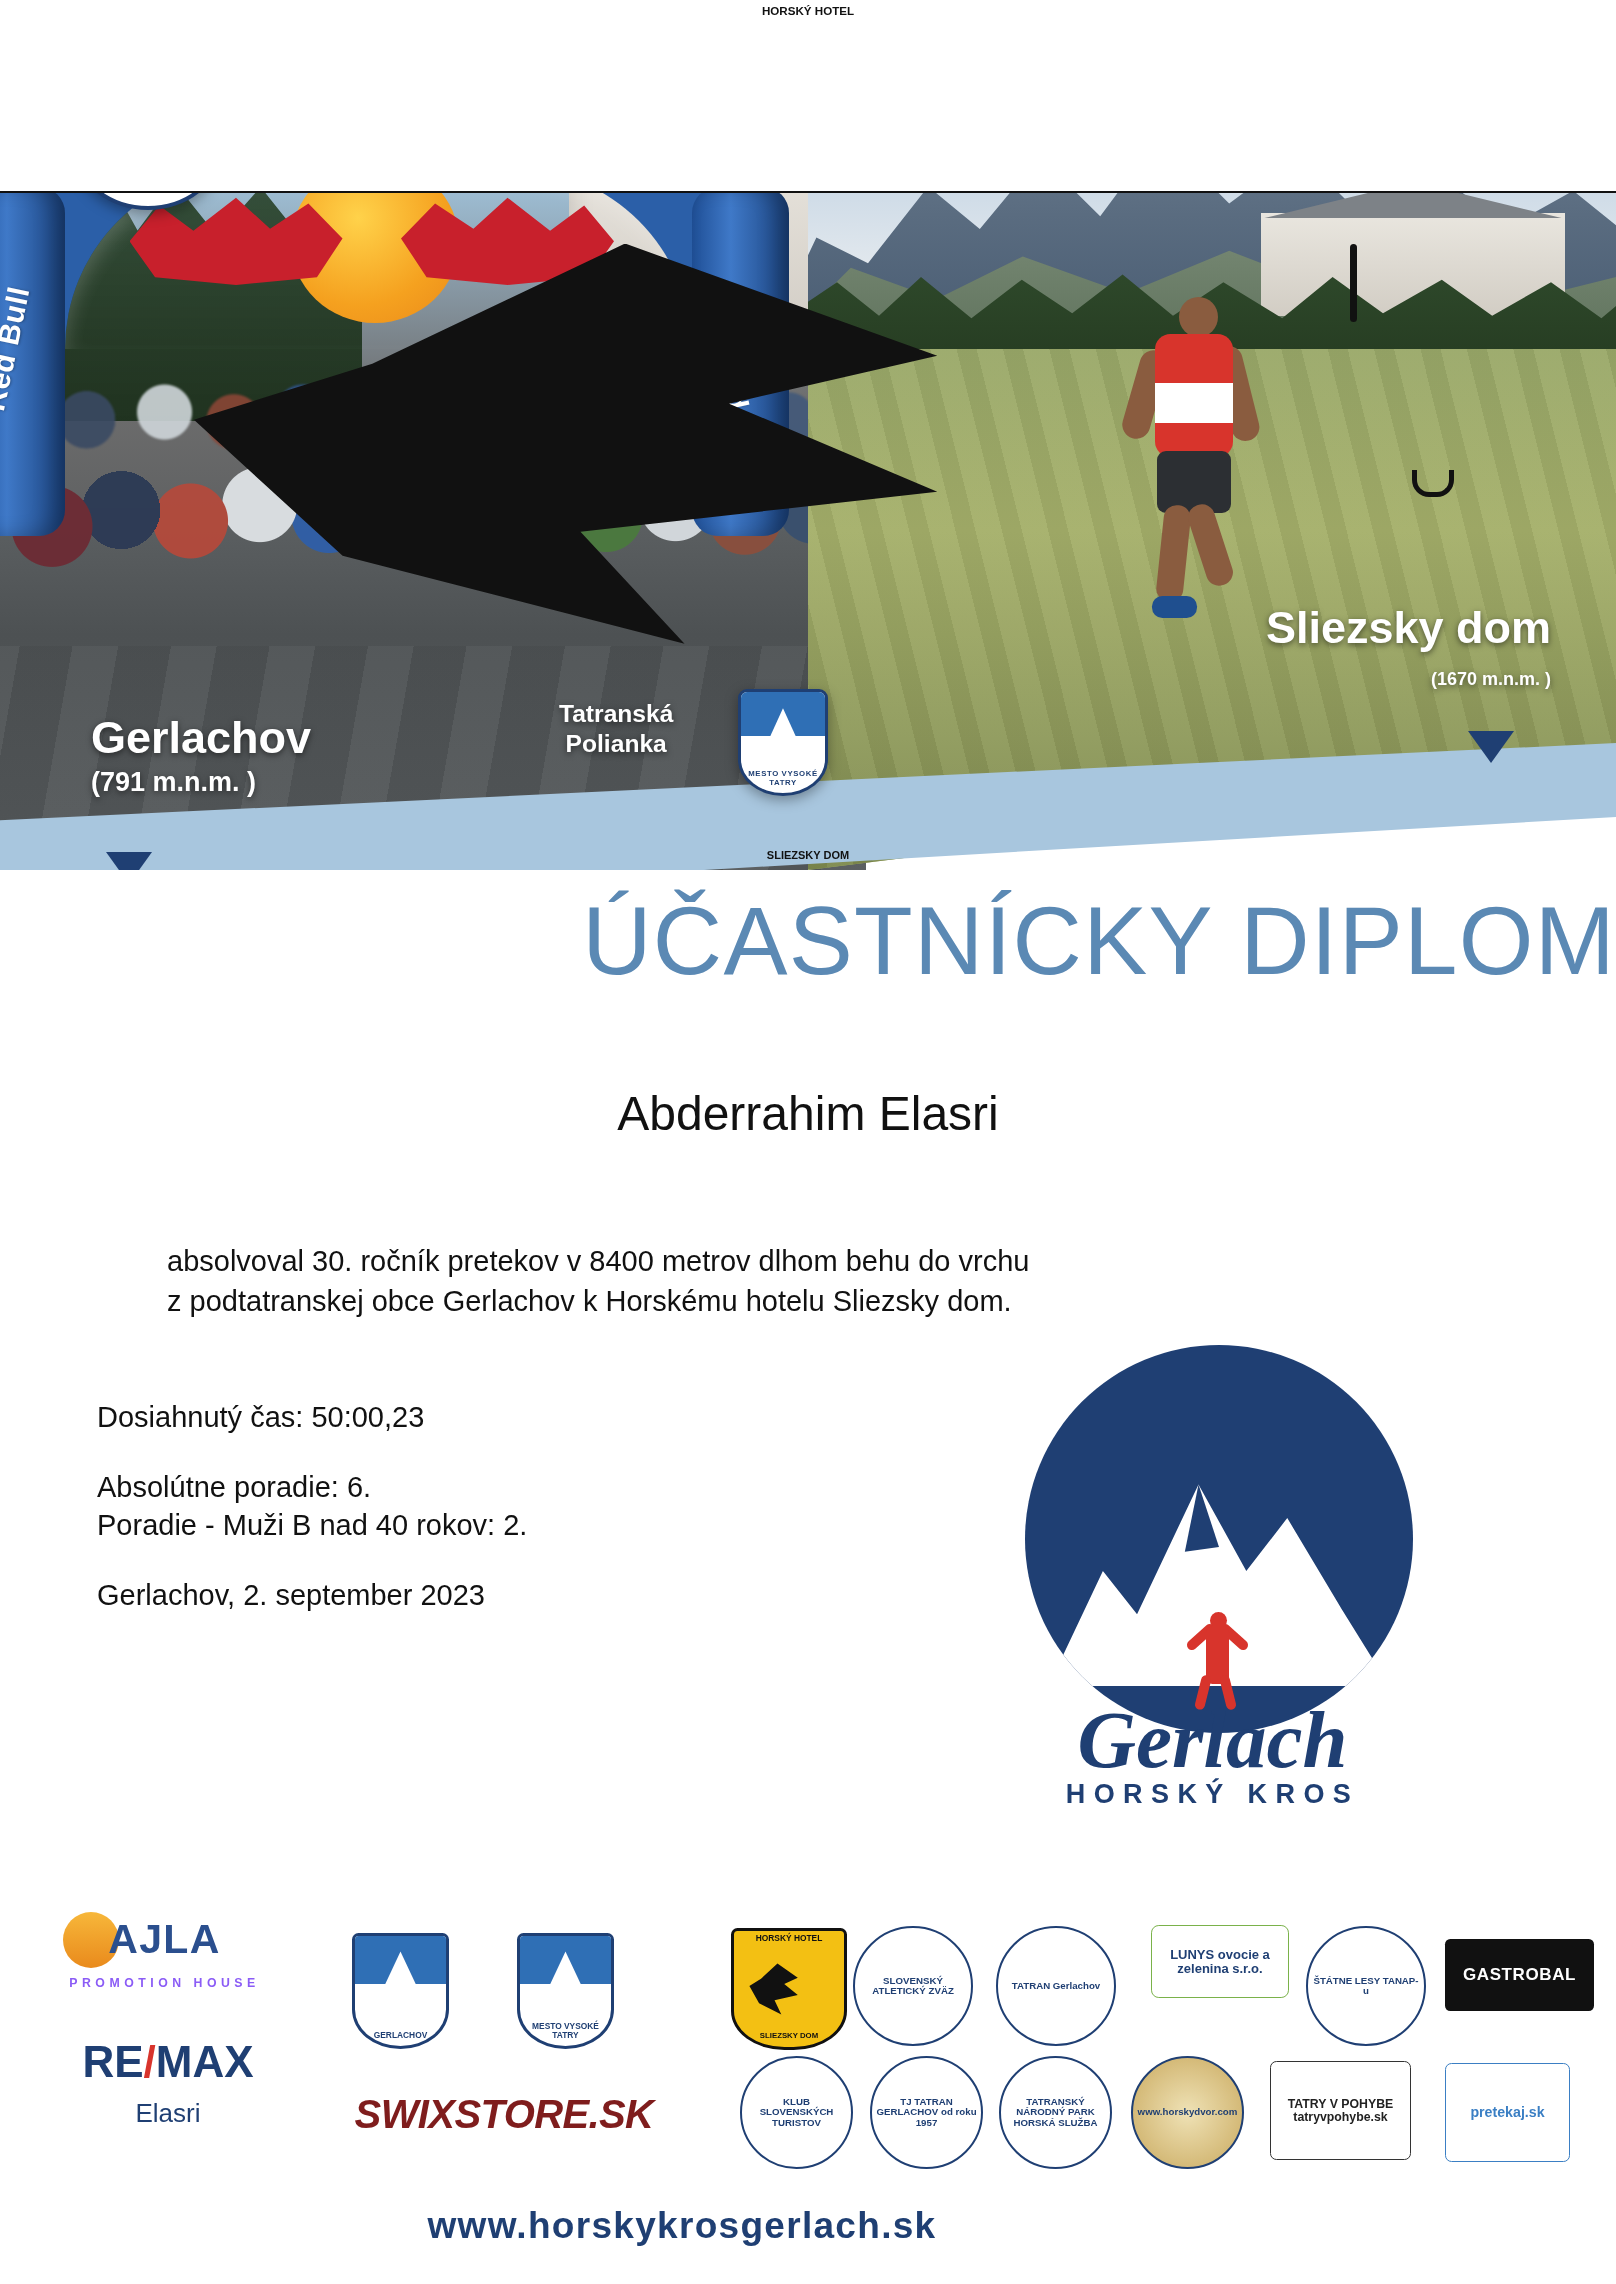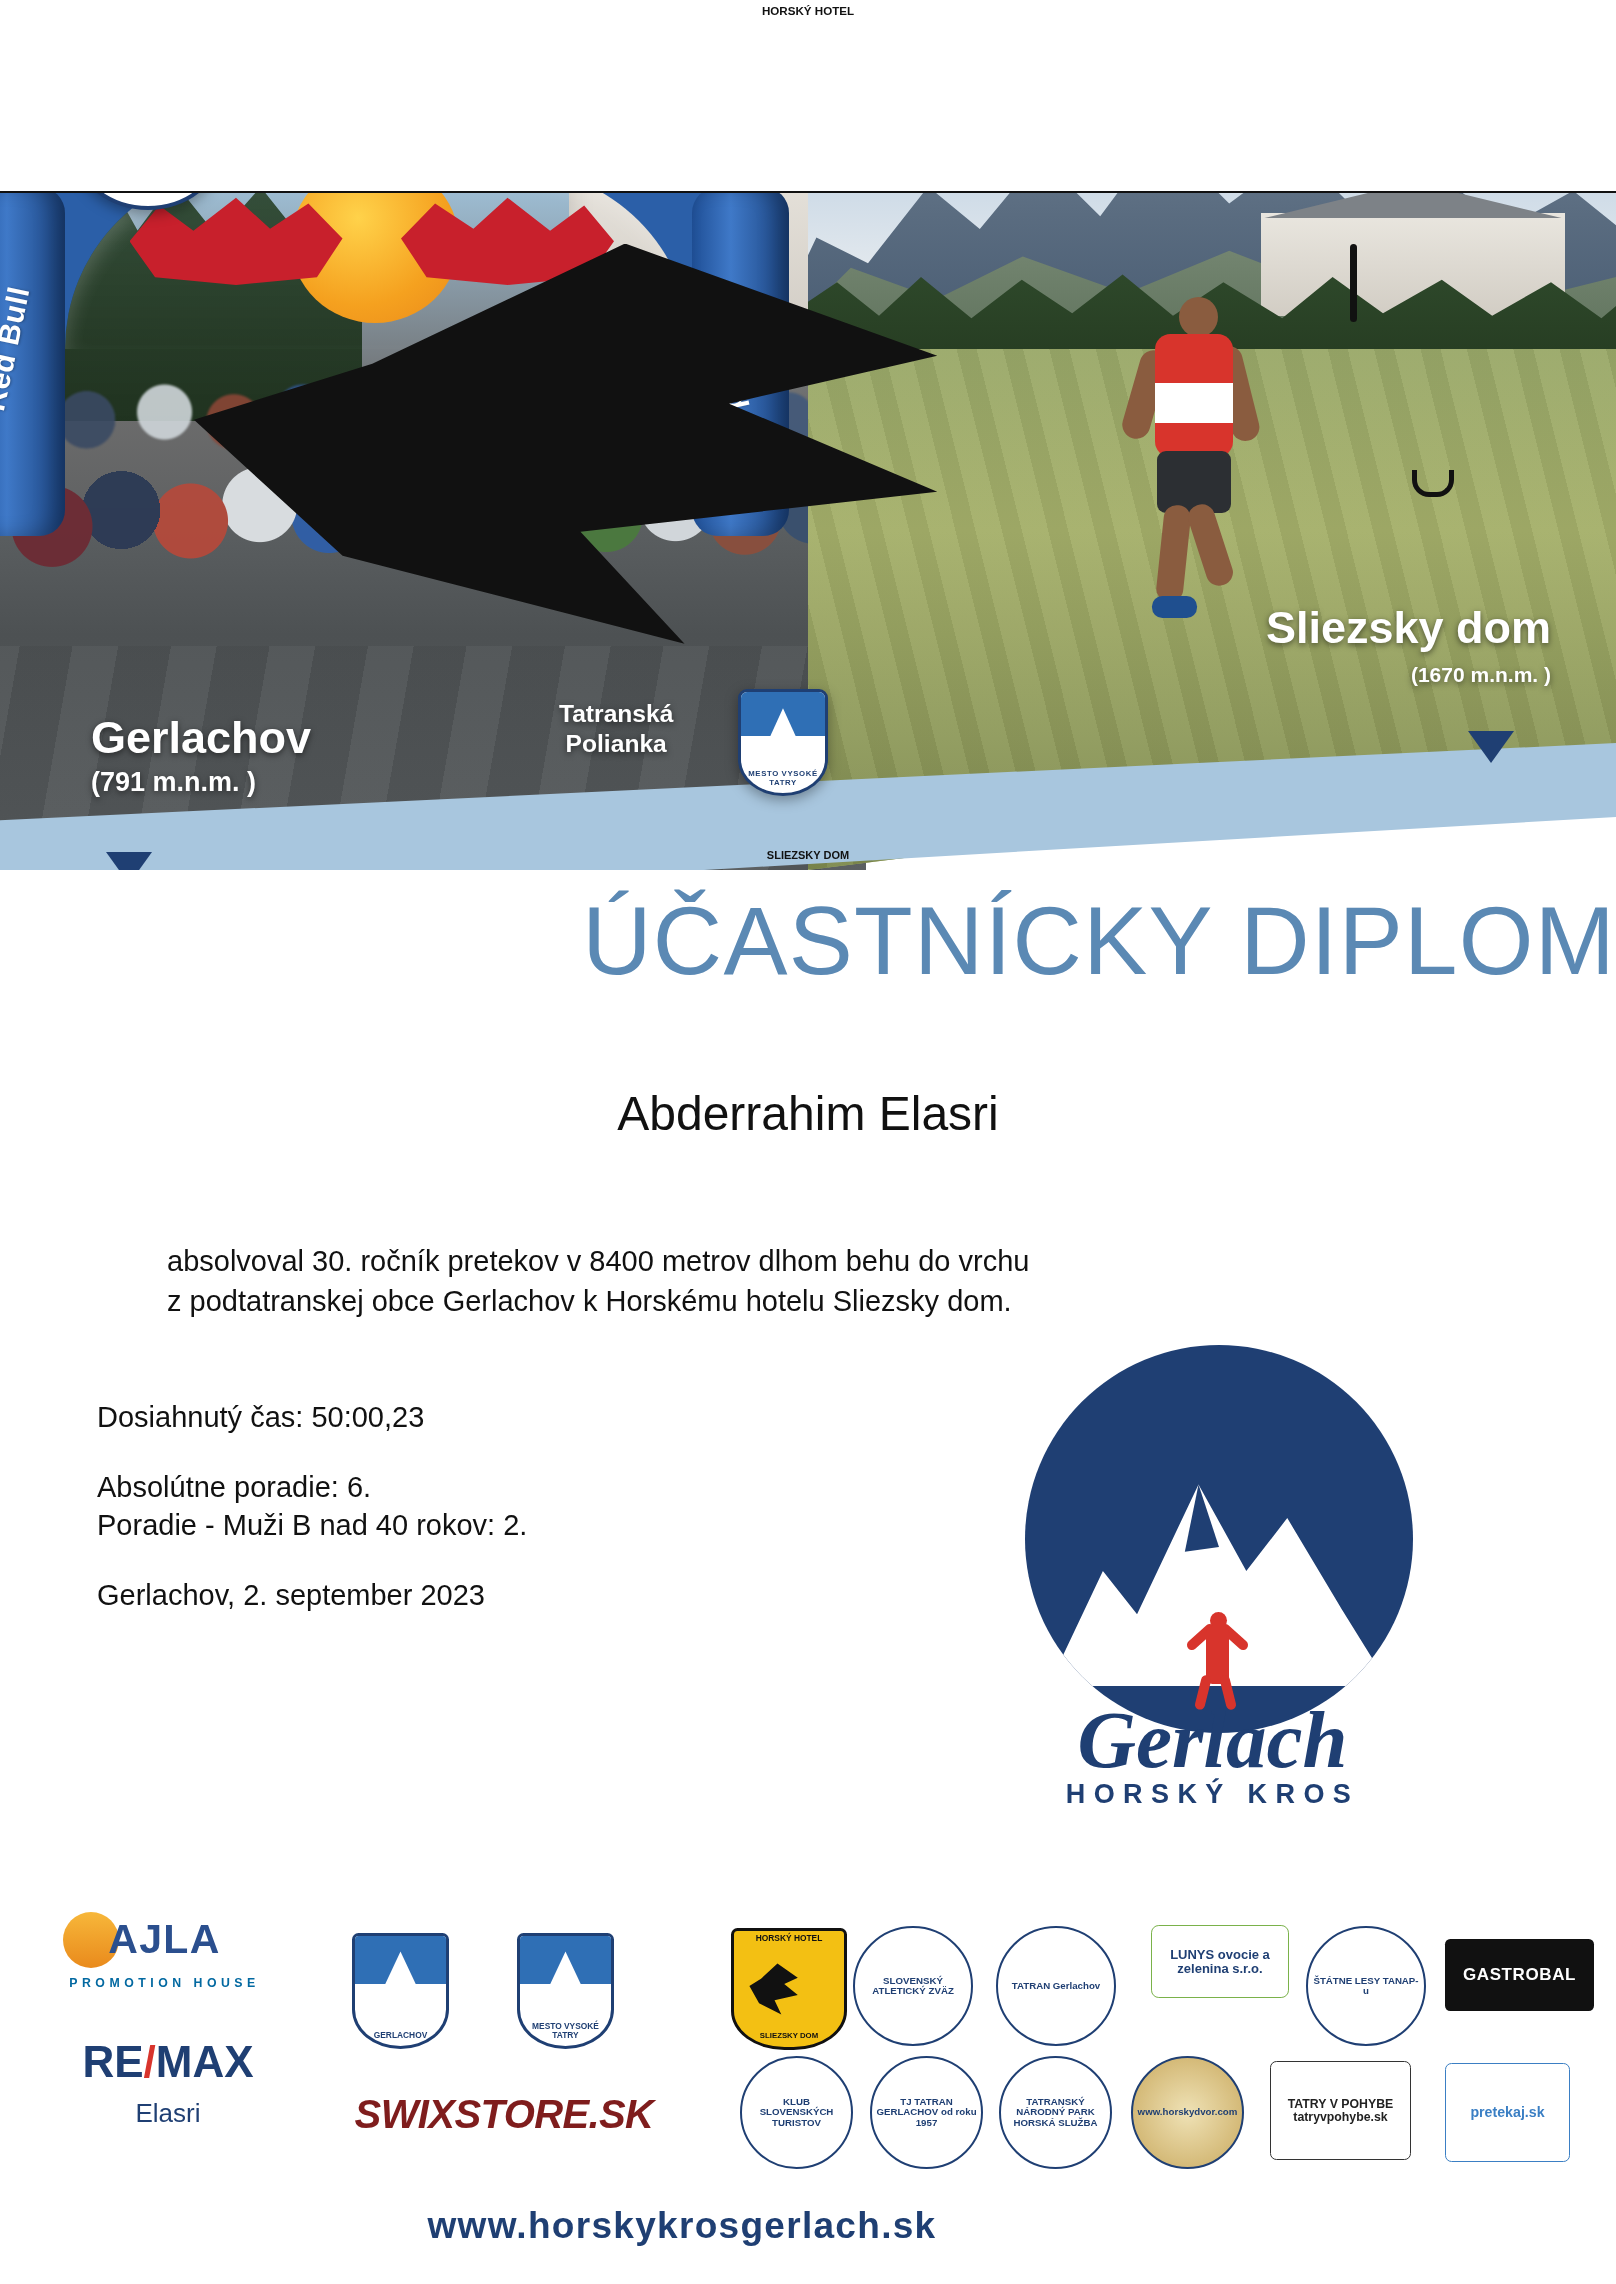"(1670 m.n.m. )" .cap-sliezsky .alt { font-size: 21px -> 18px; margin-top: 11px -> 17px }
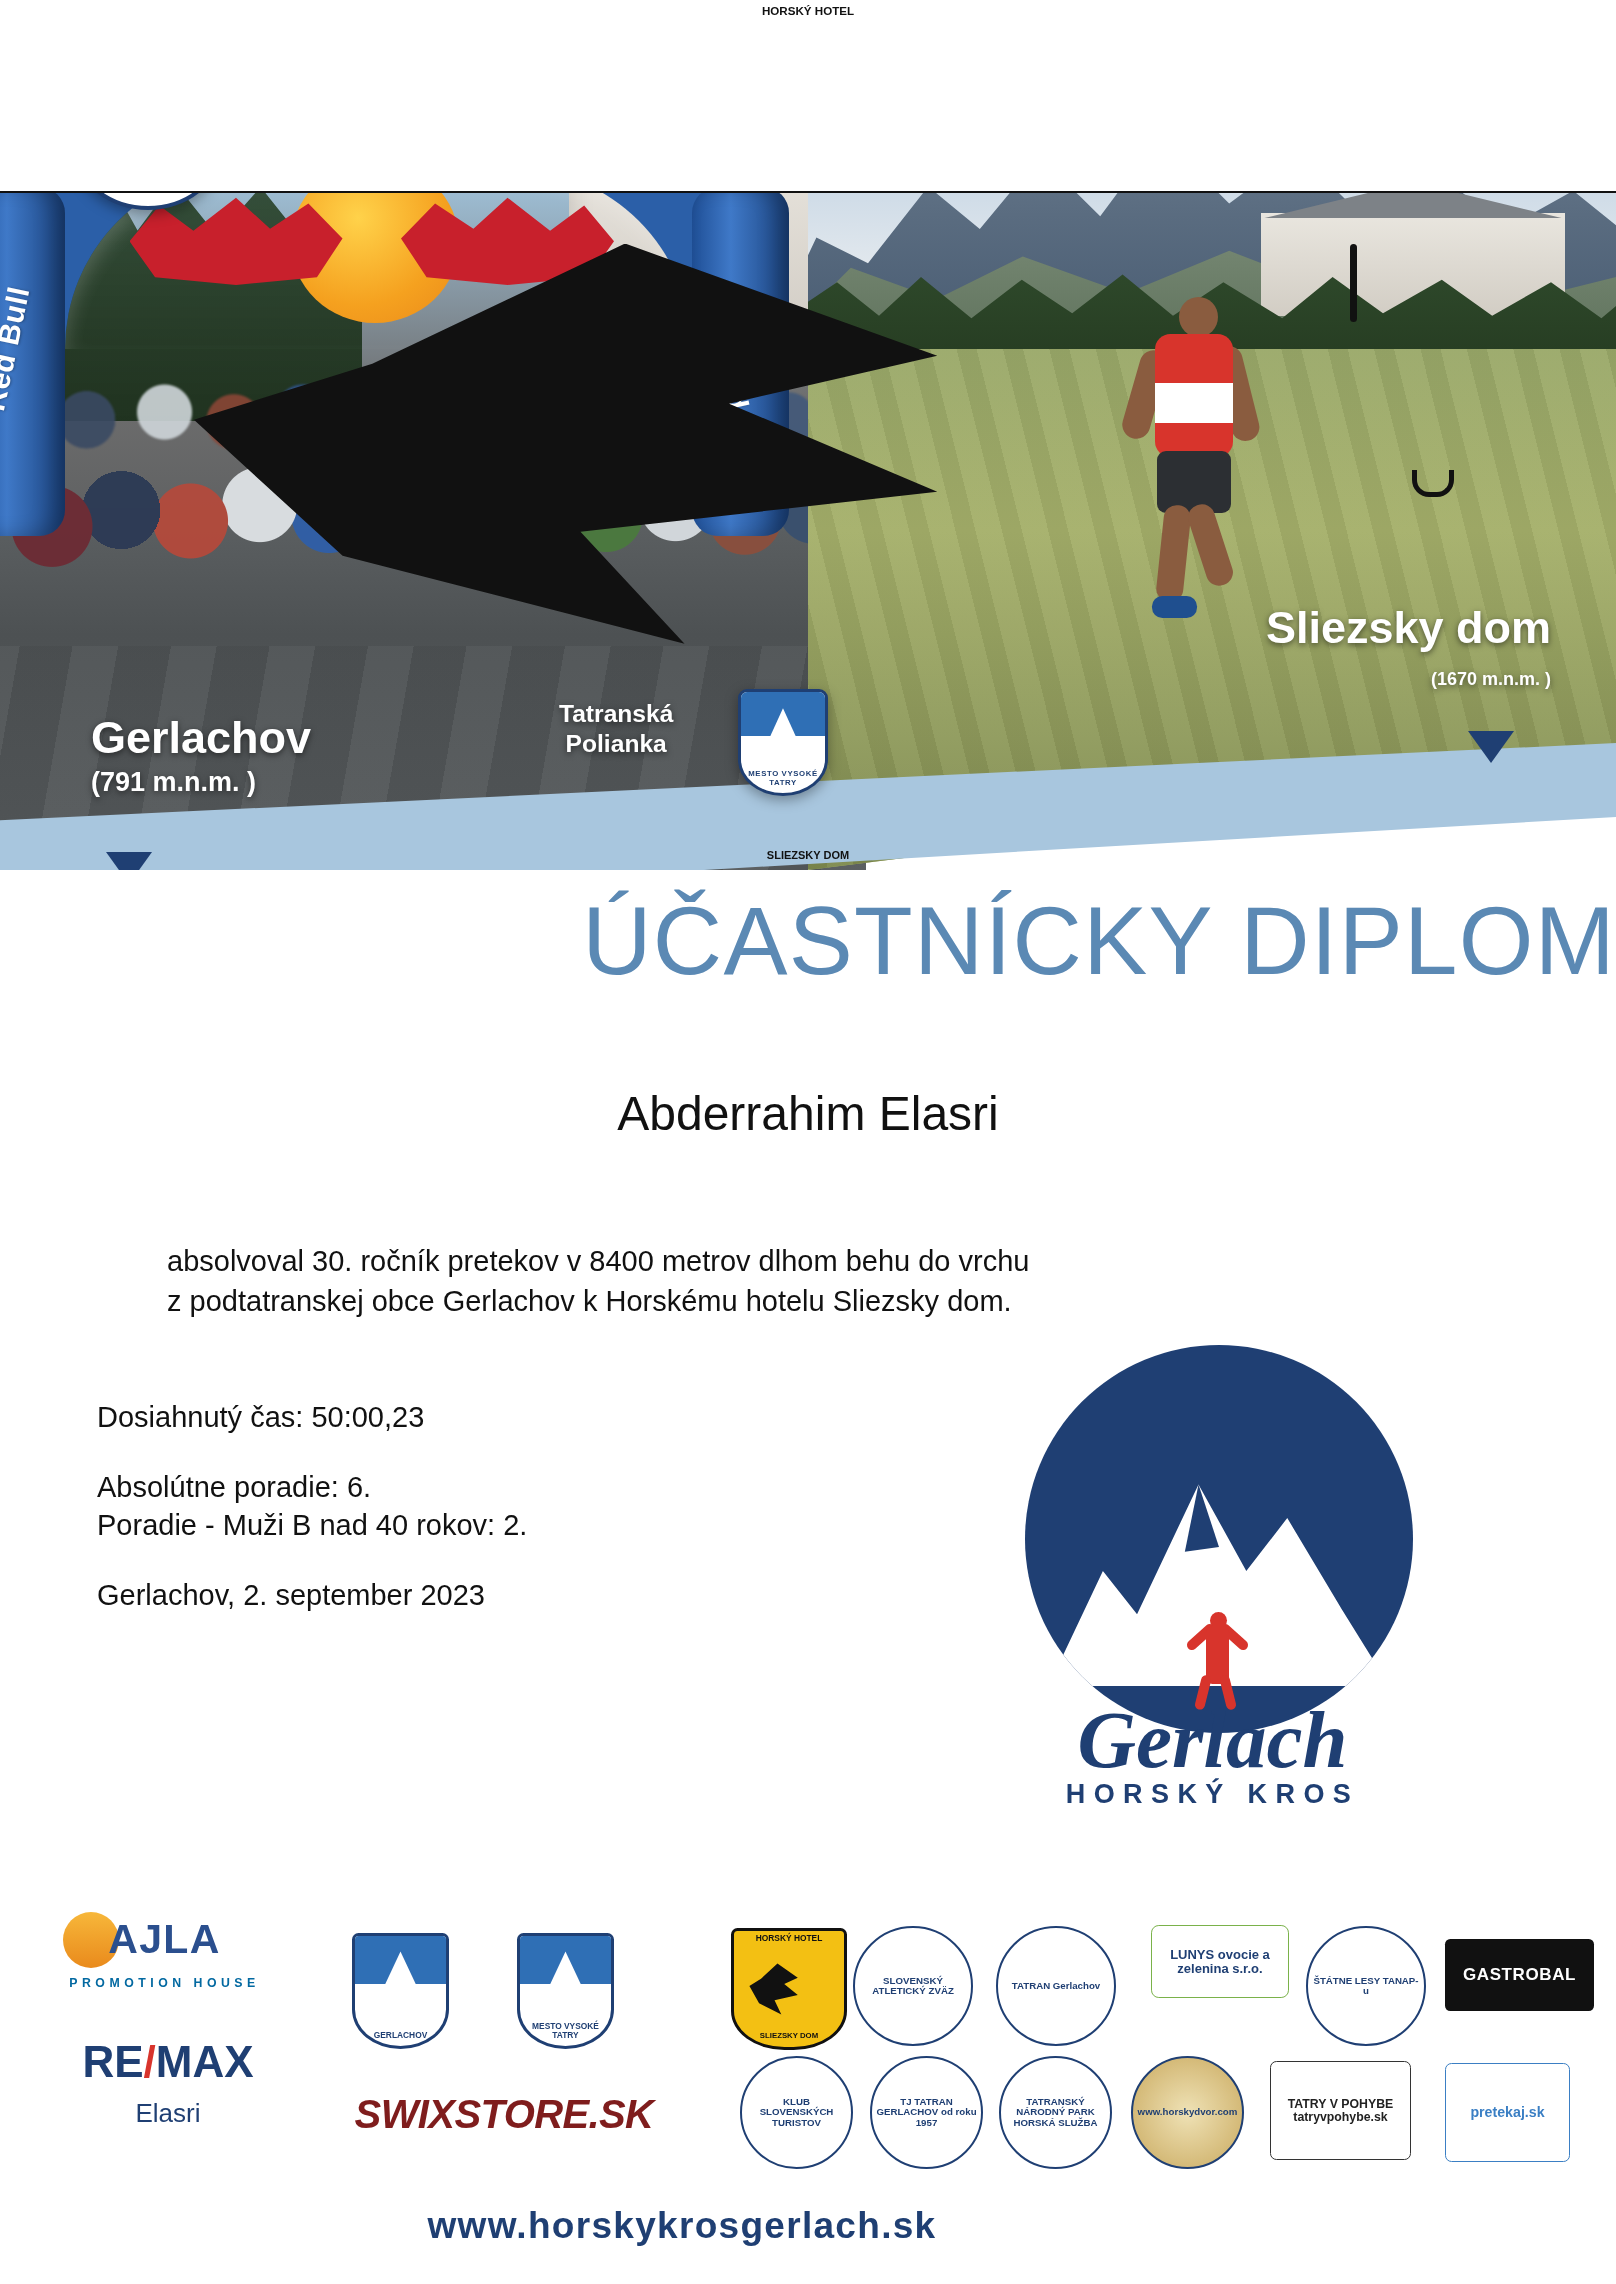"PROMOTION HOUSE" .ajla-sub { color: #0369a1 -> #8b5cf6 }
